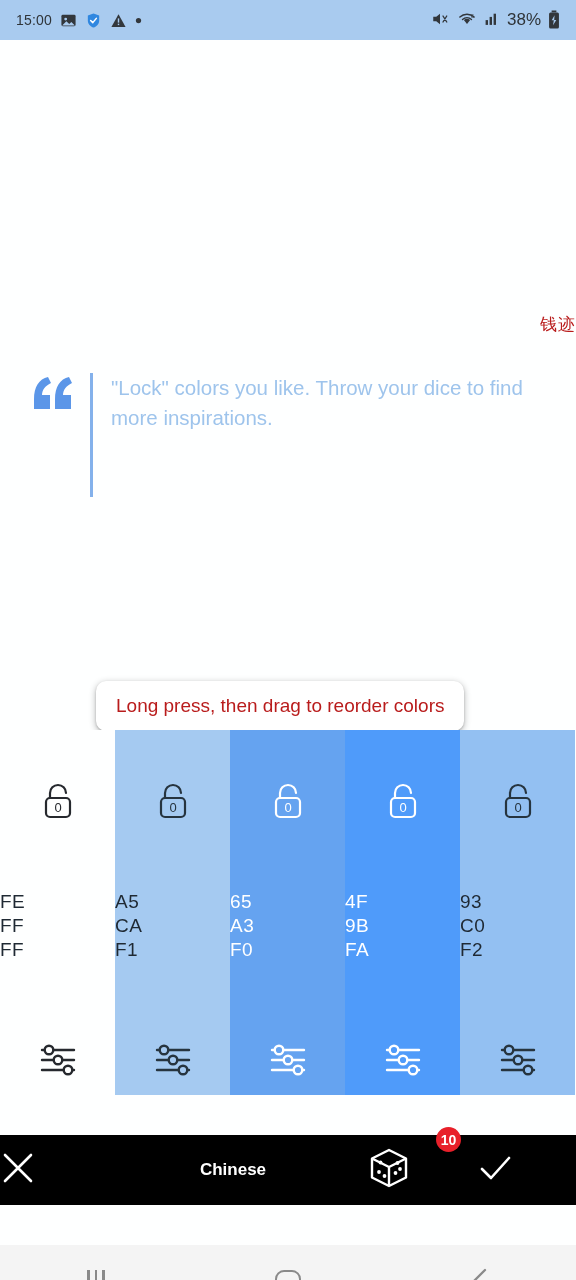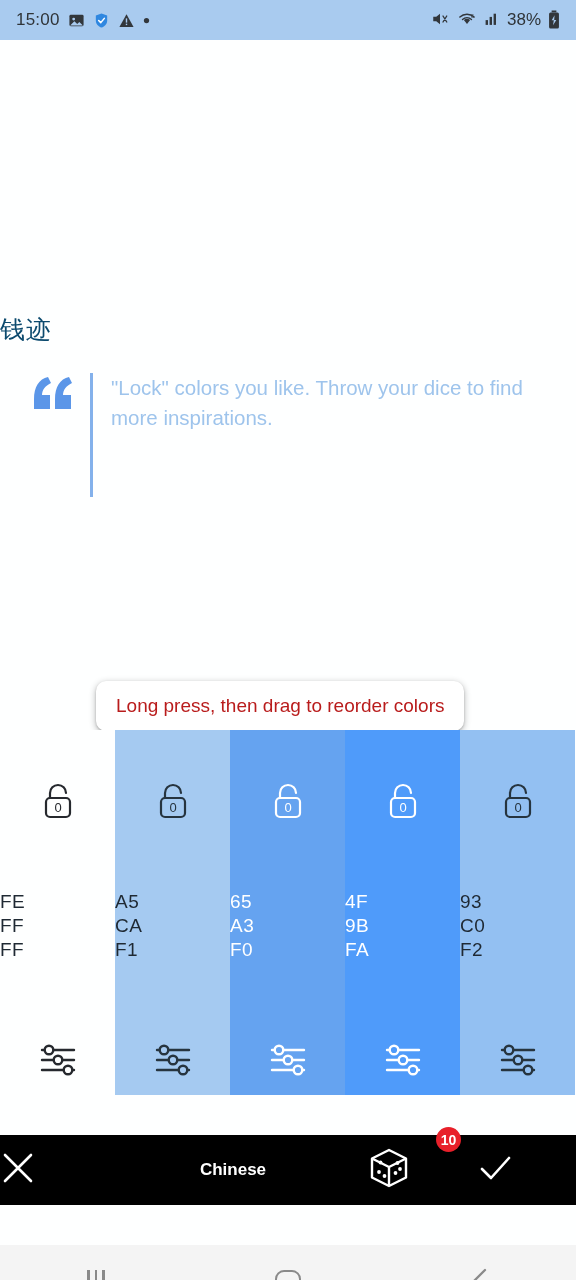"15:00" .sb-time { font-size: 17px -> 14px }
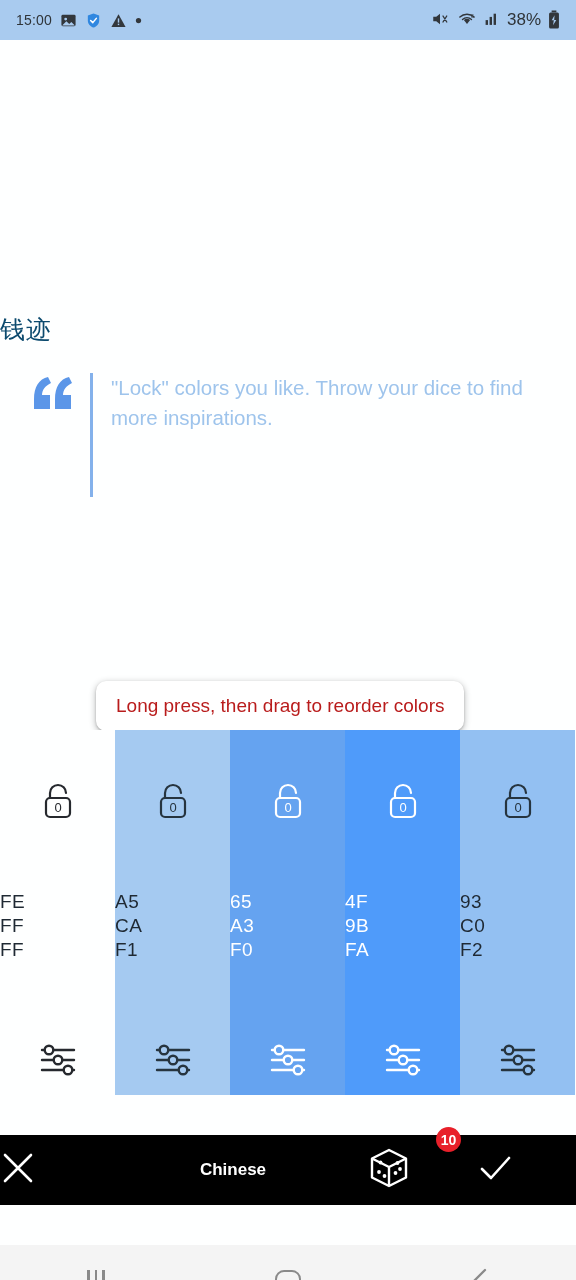"钱迹" .app-title { color: #0c4a6e -> #b91c1c; font-size: 25px -> 17px; text-align: left -> right }
